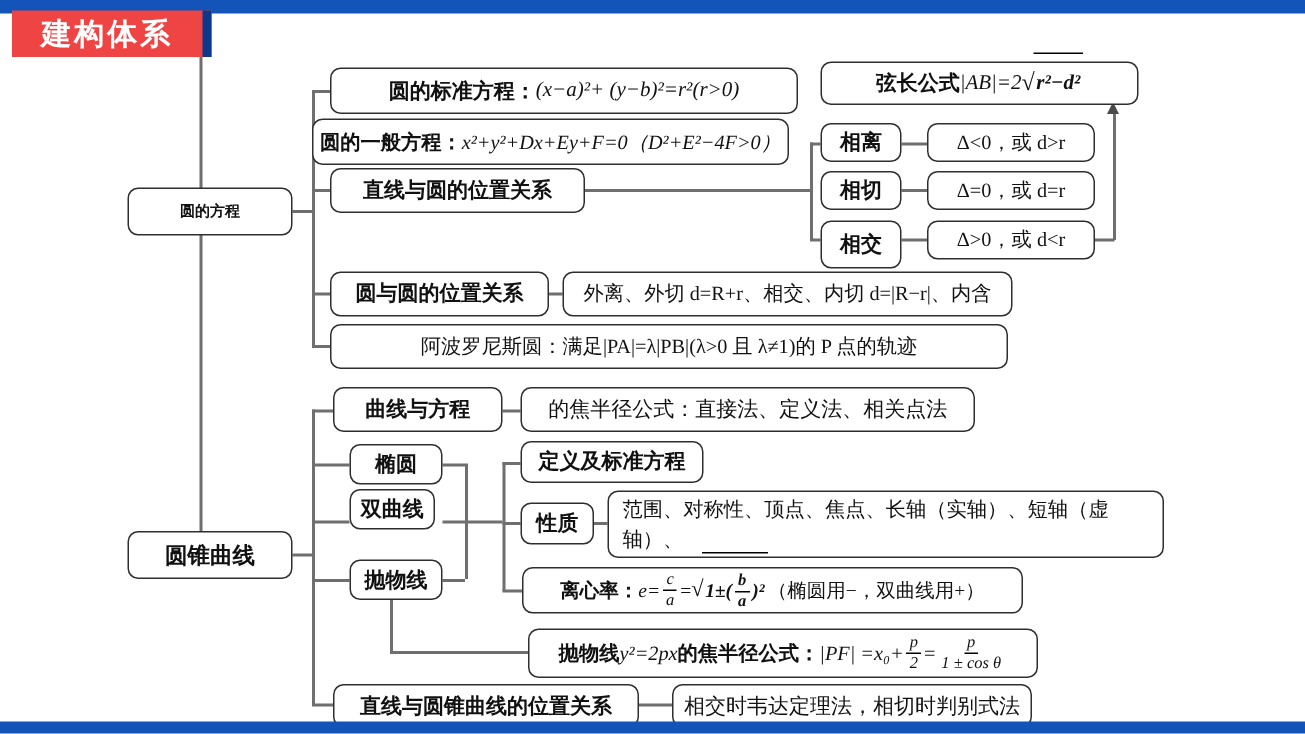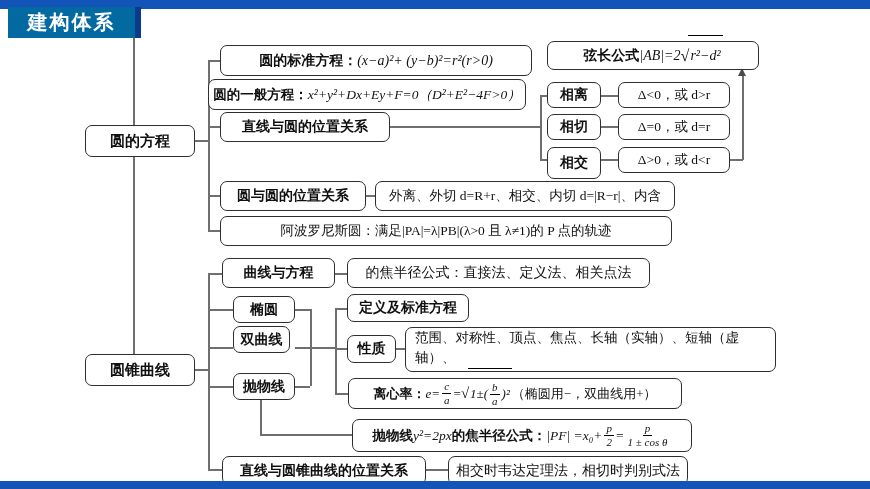"建构体系" .header { background: #0369a1 -> #ef4444 }
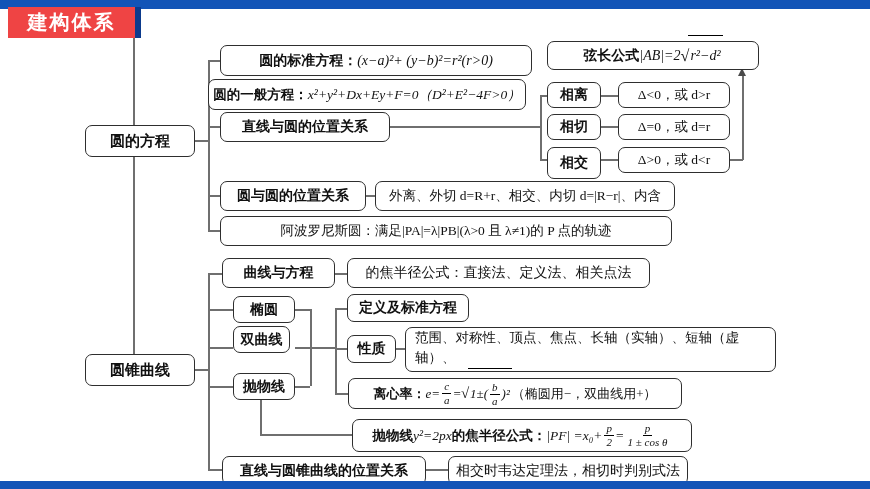"r²−d²" .rad { font-weight: none -> bold }
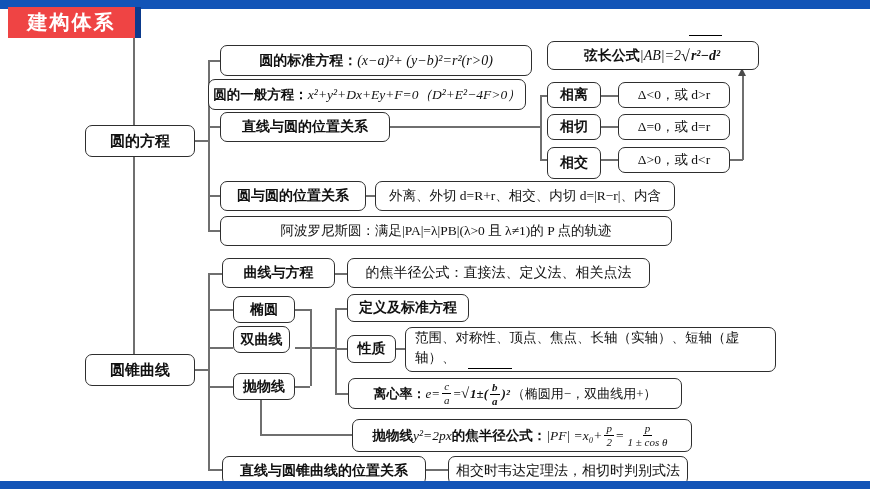"圆的方程" div.box { font-size: 15px -> 10px }
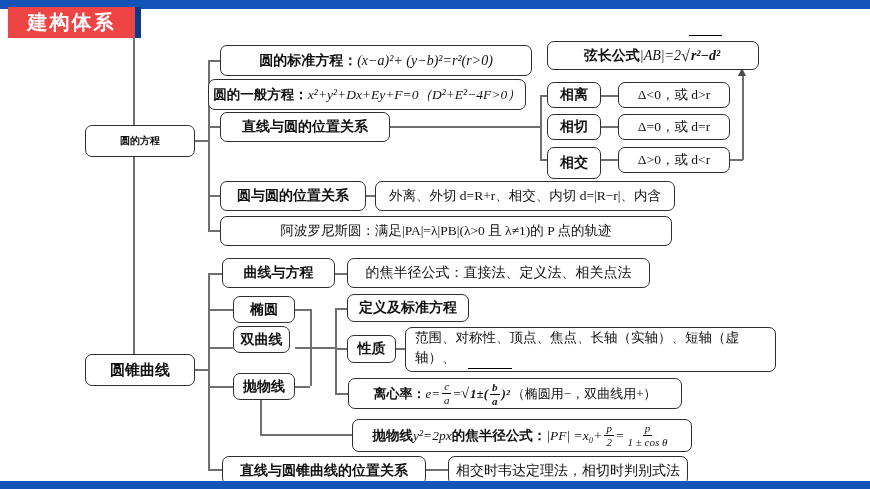"范围、对称性、顶点、焦点、长轴（实轴）、短轴（虚轴）、" .two-line { flex-direction: row -> column }
